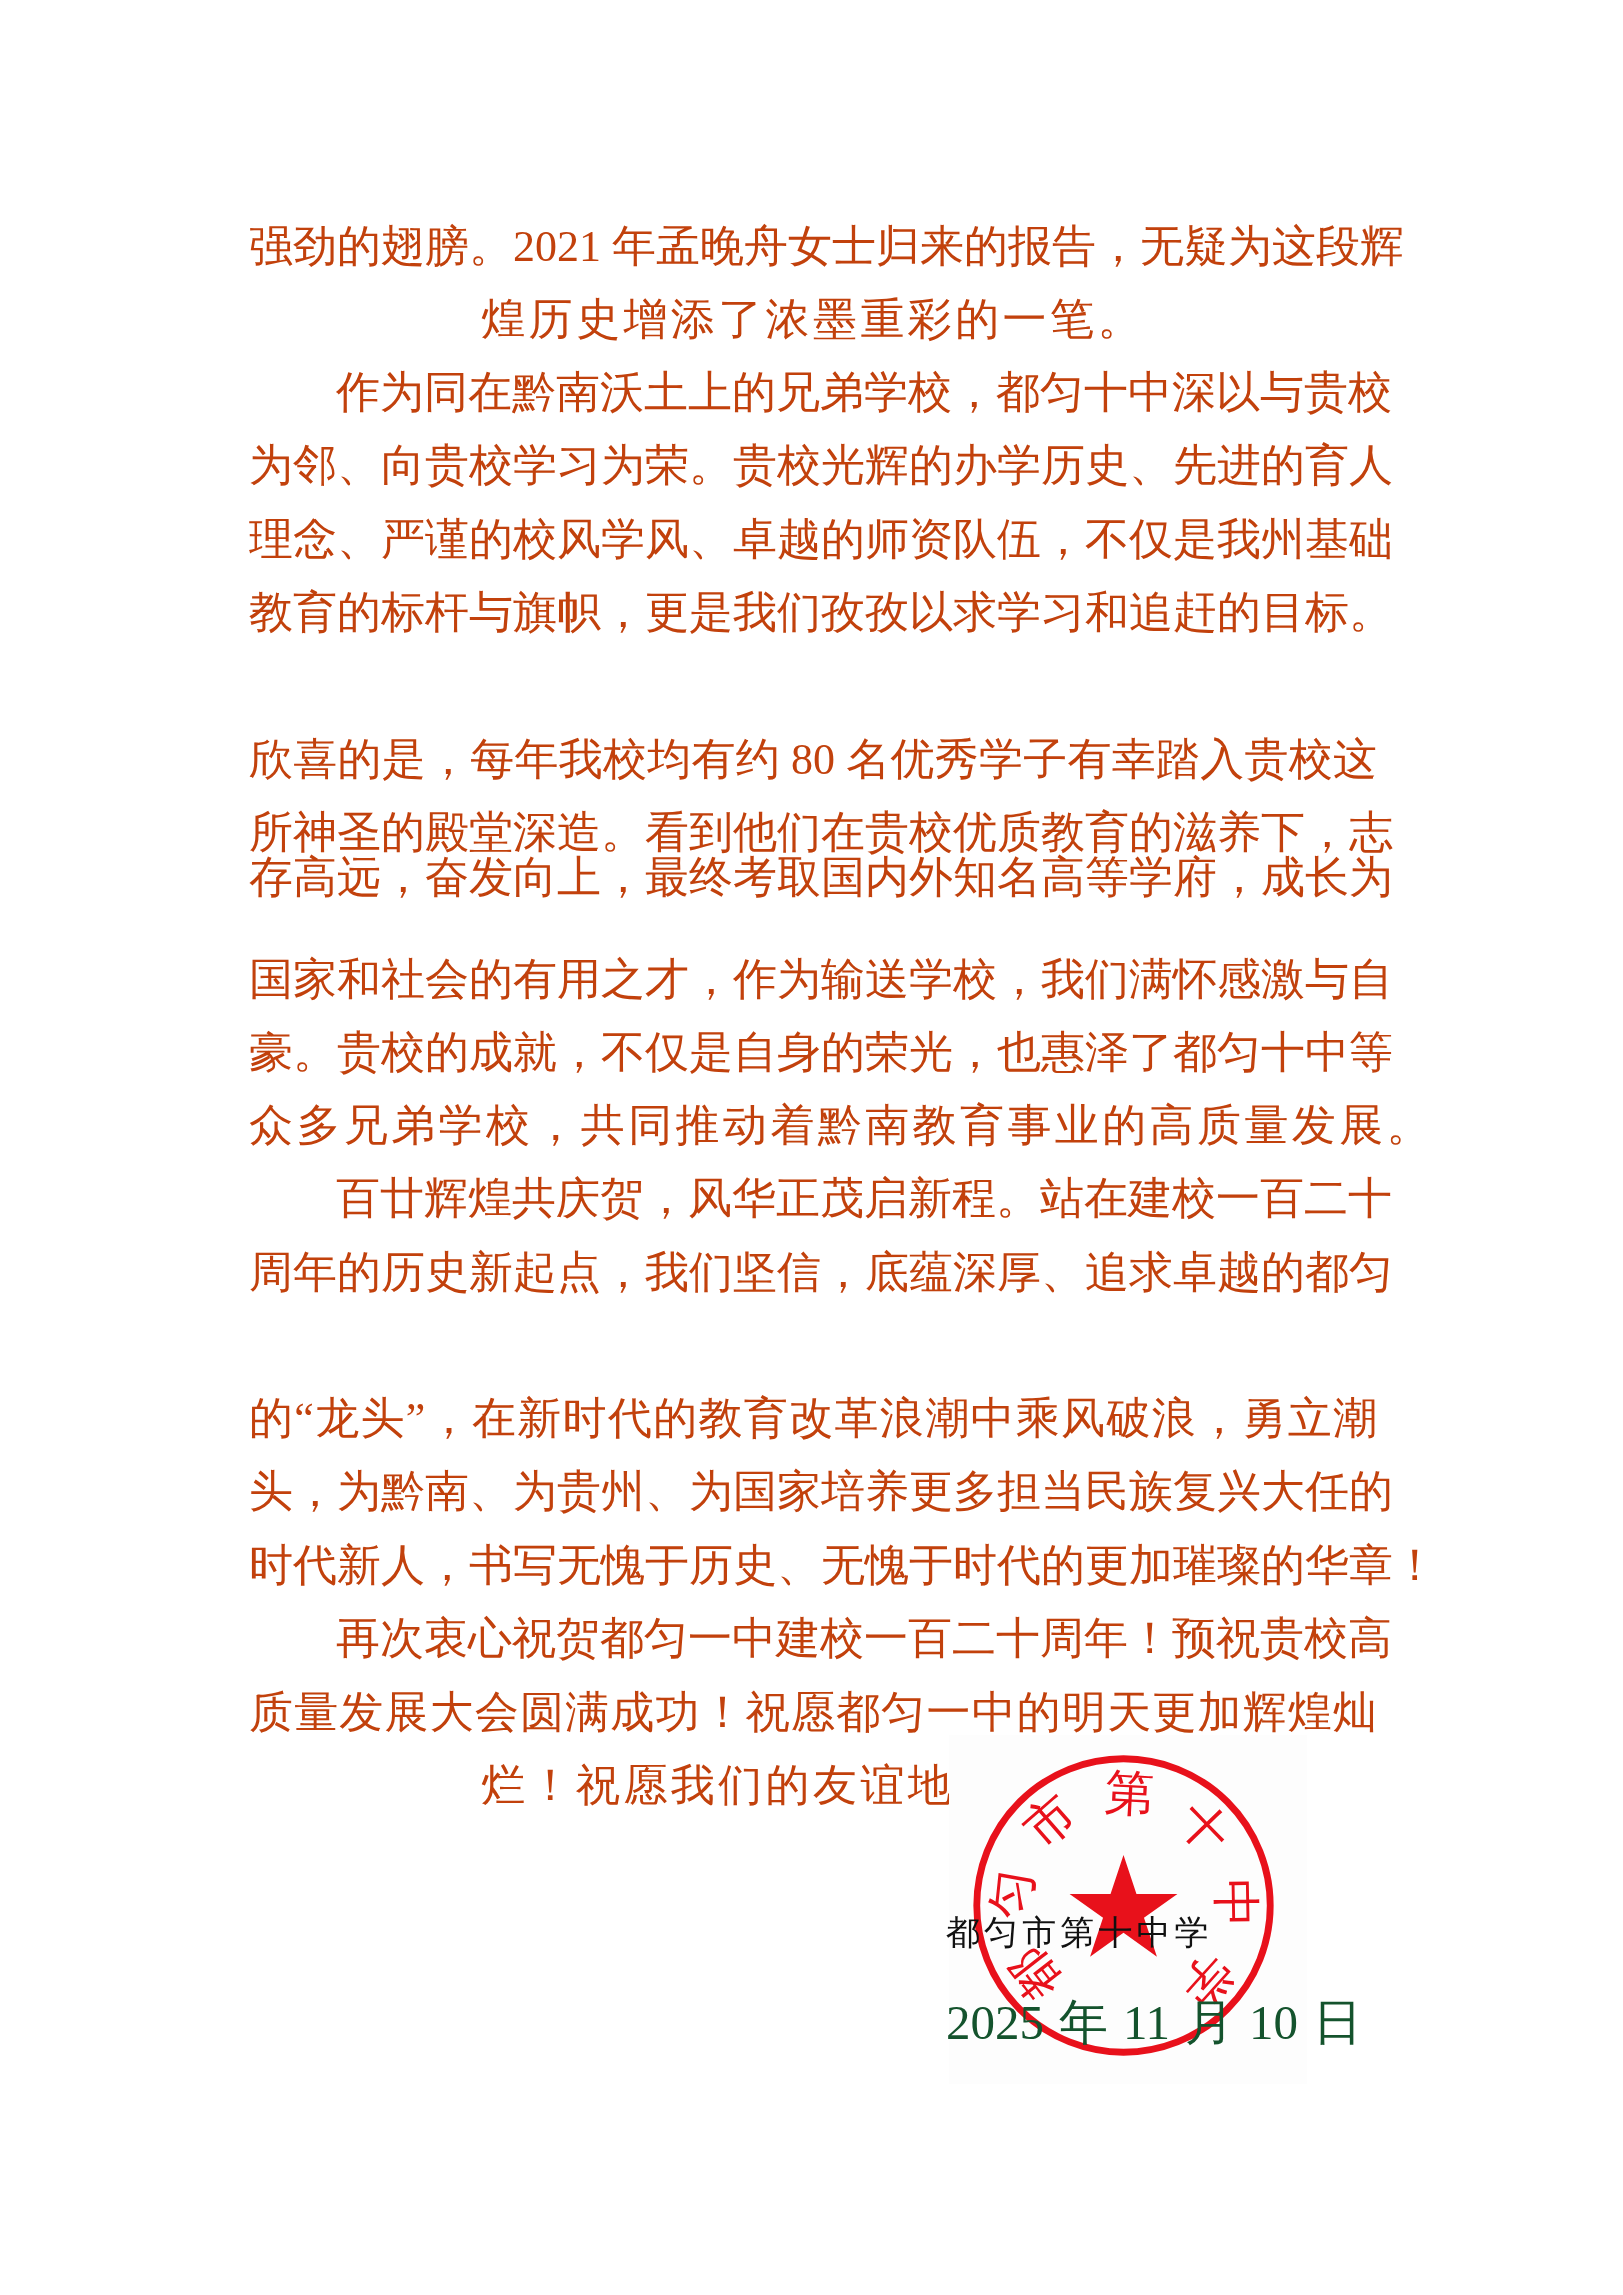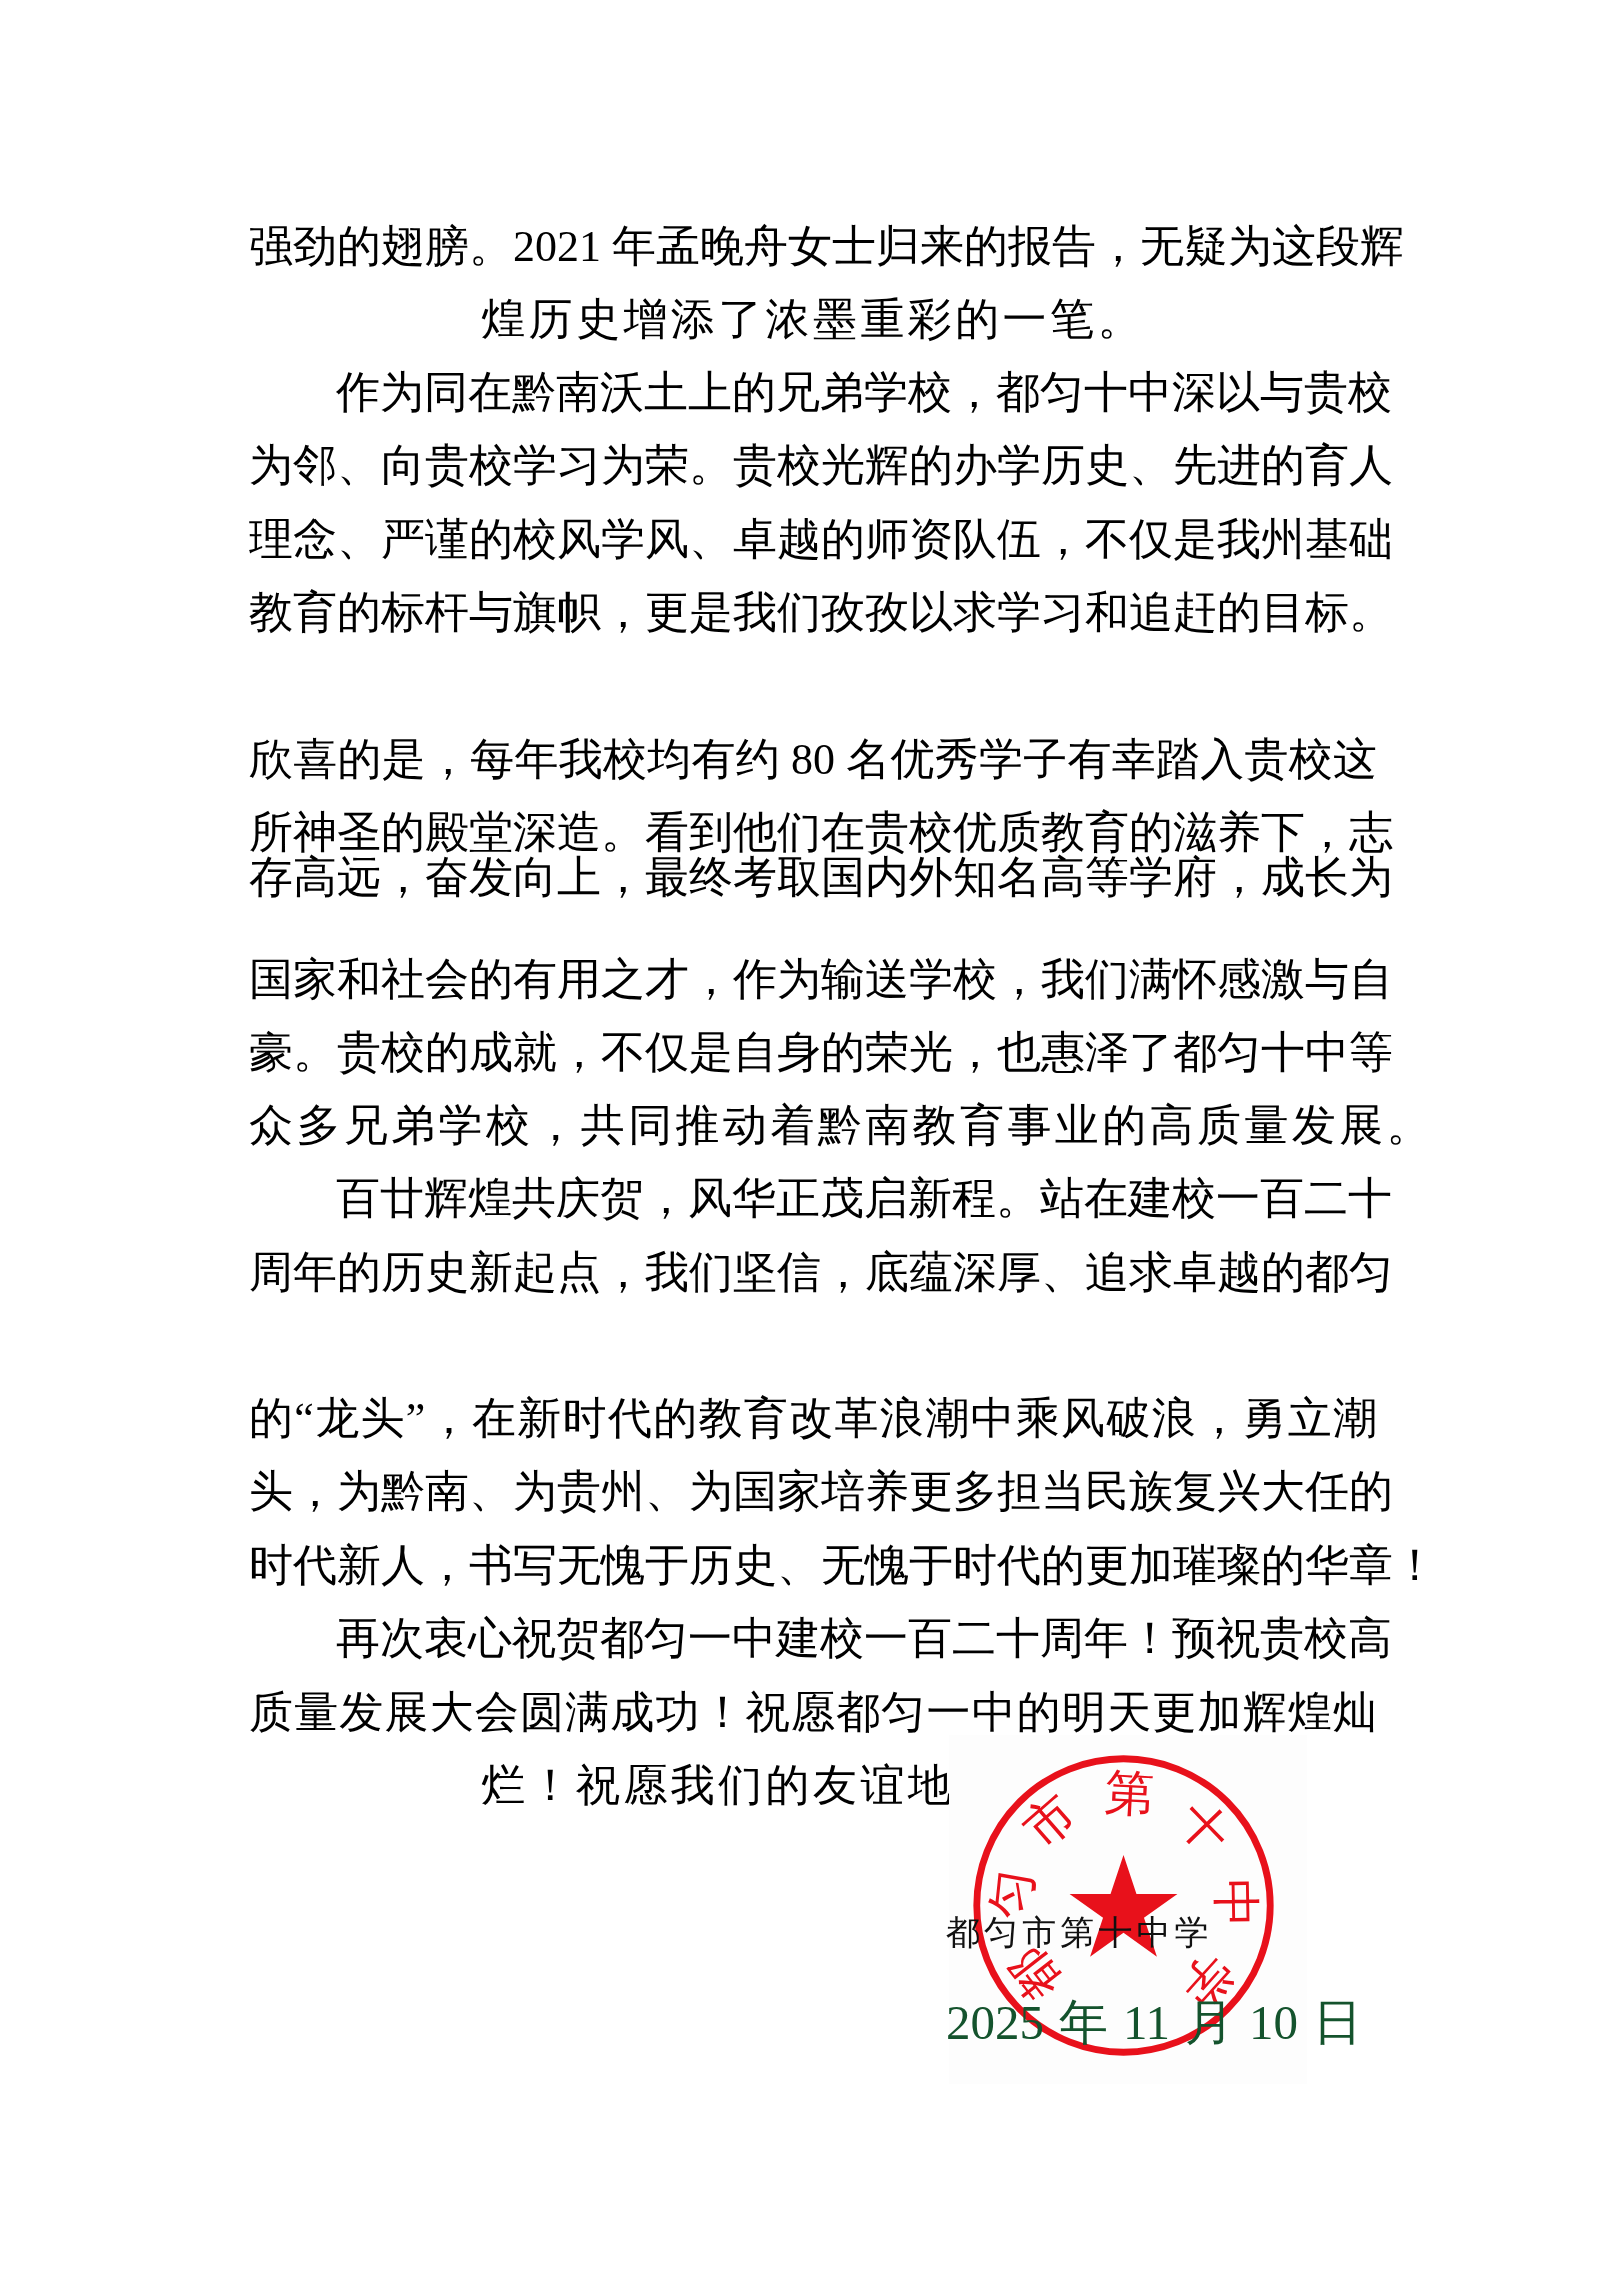"强劲的翅膀。2021 年孟晚舟女士归来的报告，无疑为这段辉" .line { color: #000000 -> #c2410c }
